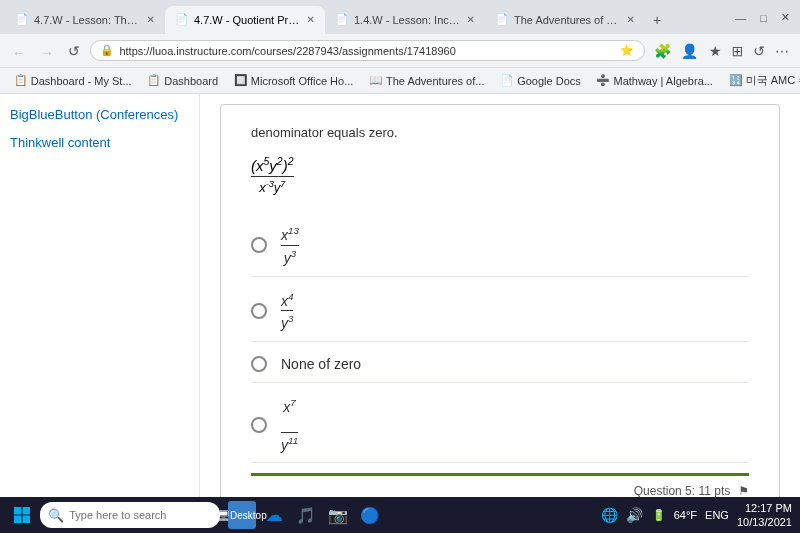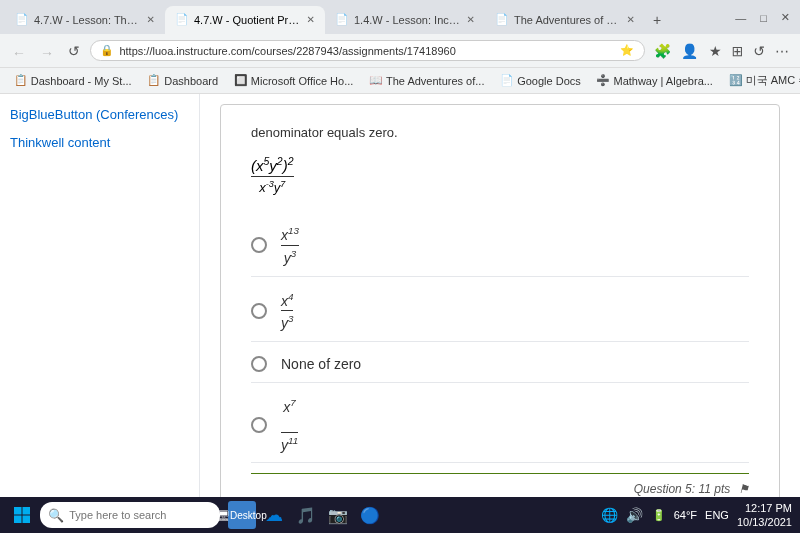"Question 5: 11 pts" .question-footer { border-top: 1px solid #4d7c0f -> 3px solid #4d7c0f; font-style: italic -> none }
